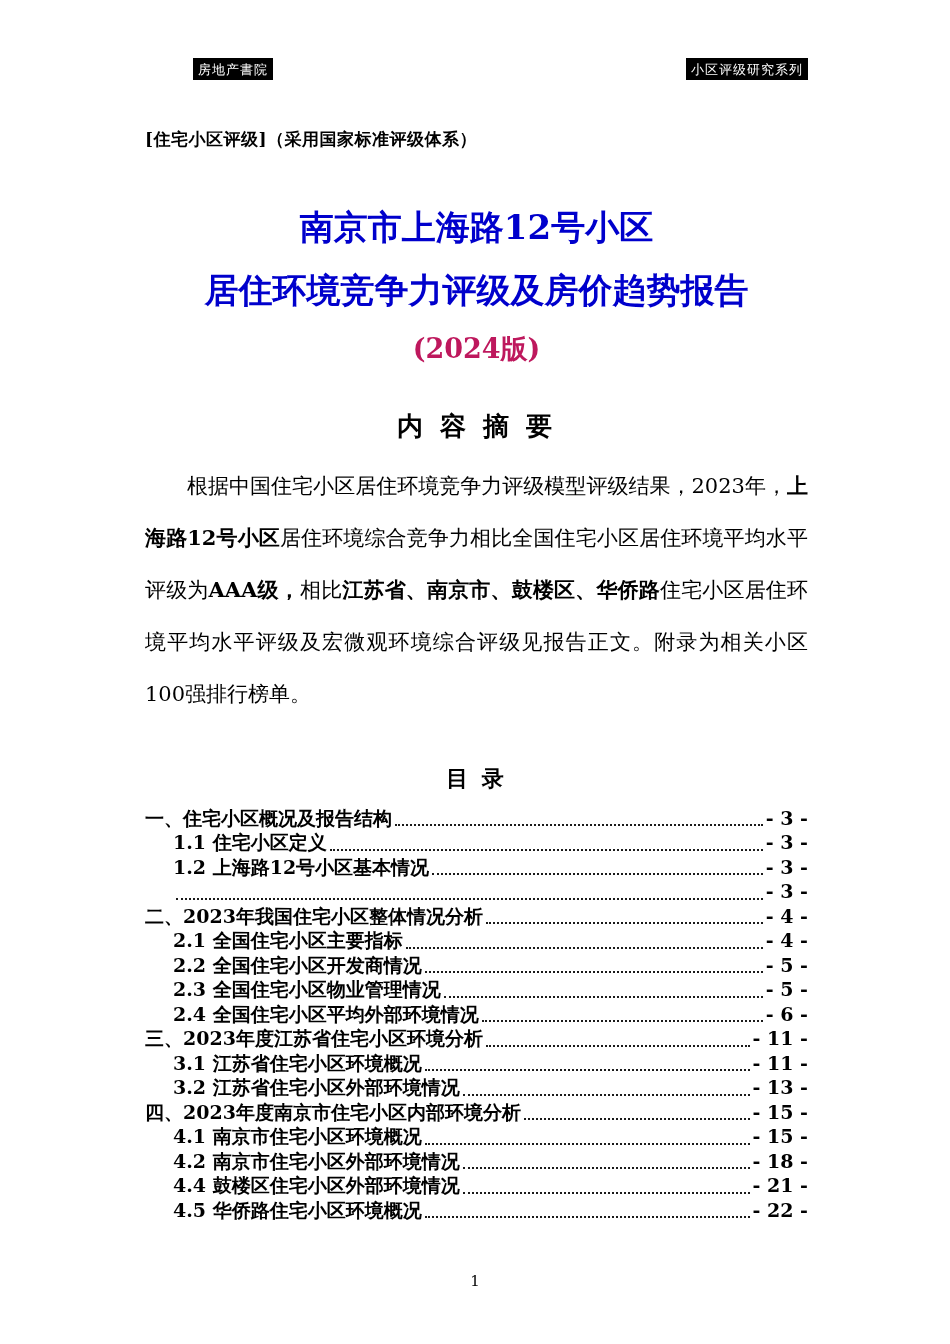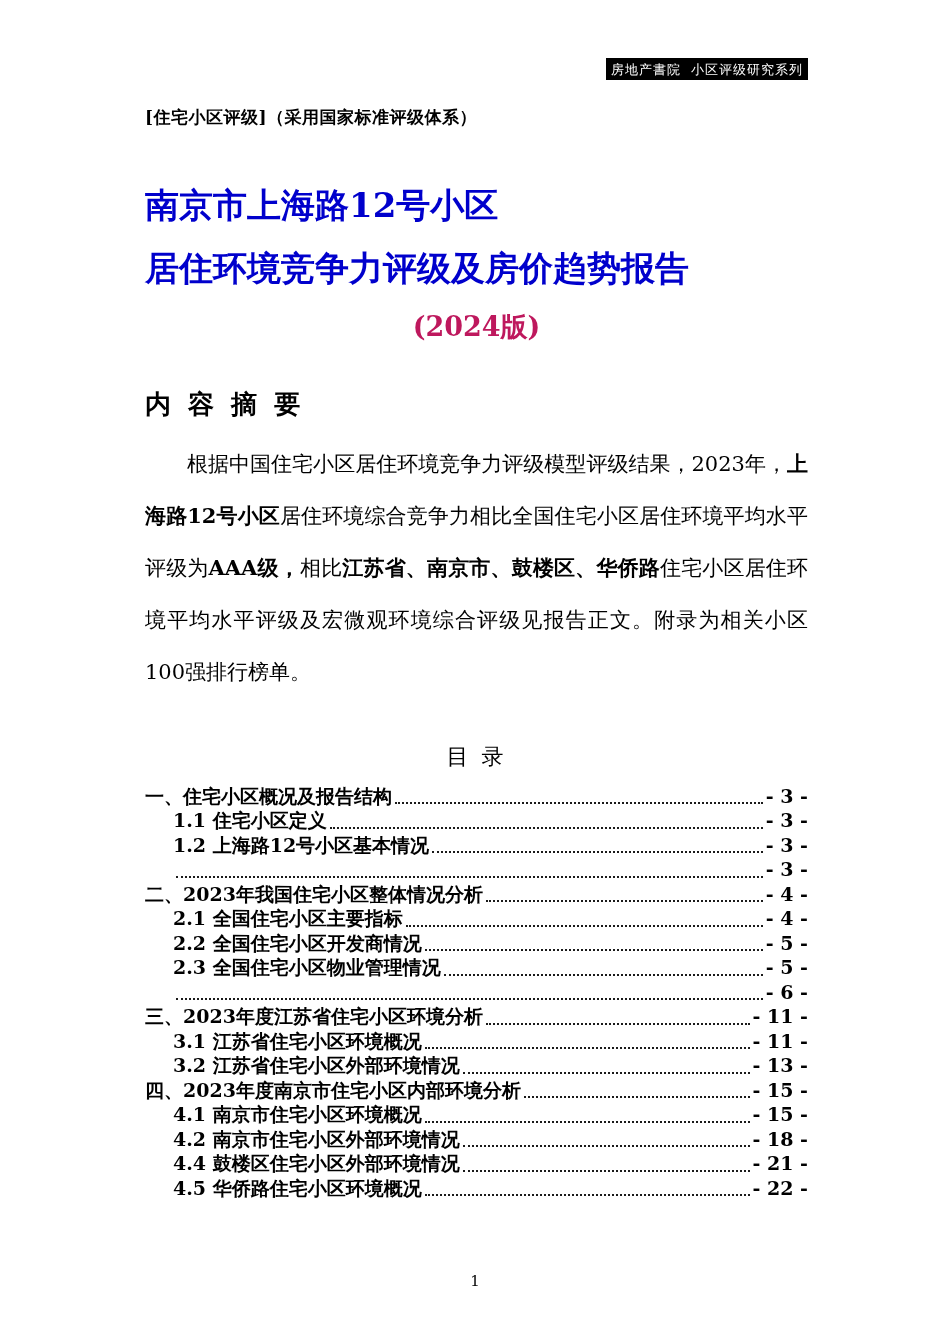"房地产書院" .header { justify-content: flex-end -> space-between; margin-left: none -> 48px }
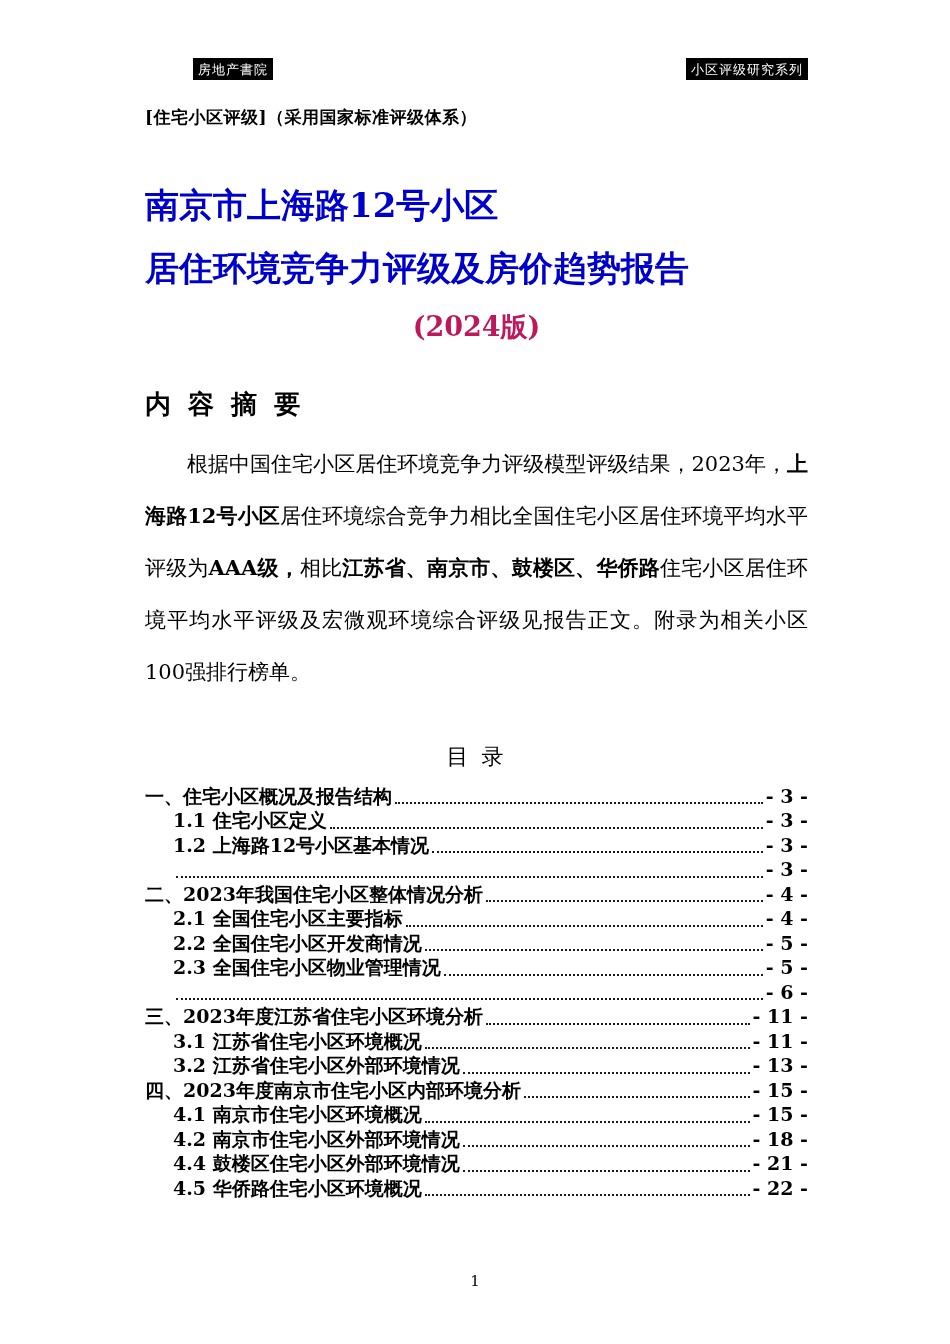"[住宅小区评级]（采用国家标准评级体系）" .subheader { margin-top: 26px -> 48px }
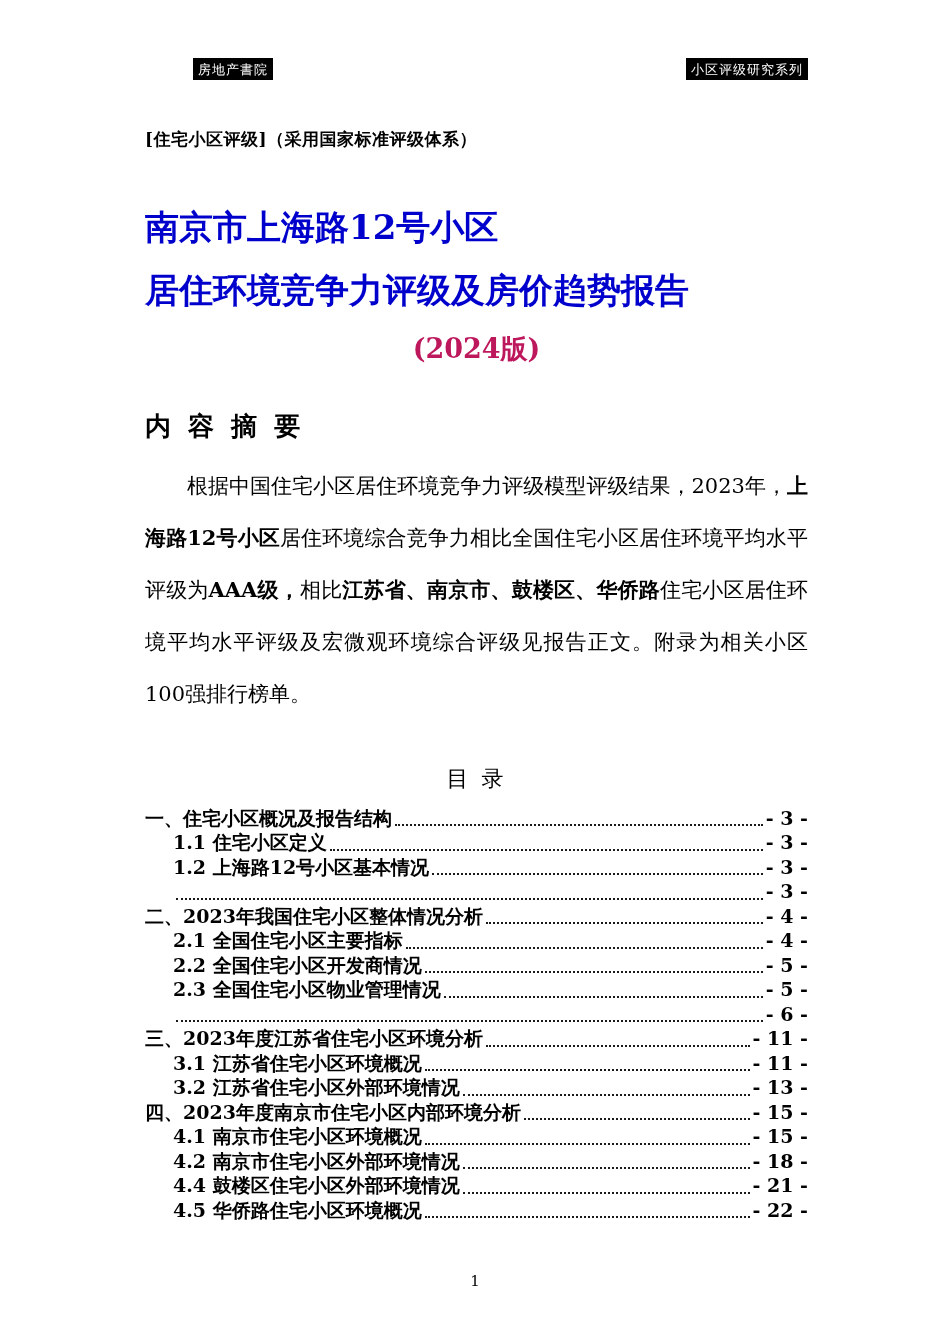"南京市上海路12号小区" .title-1, .title-2 { text-align: none -> center }
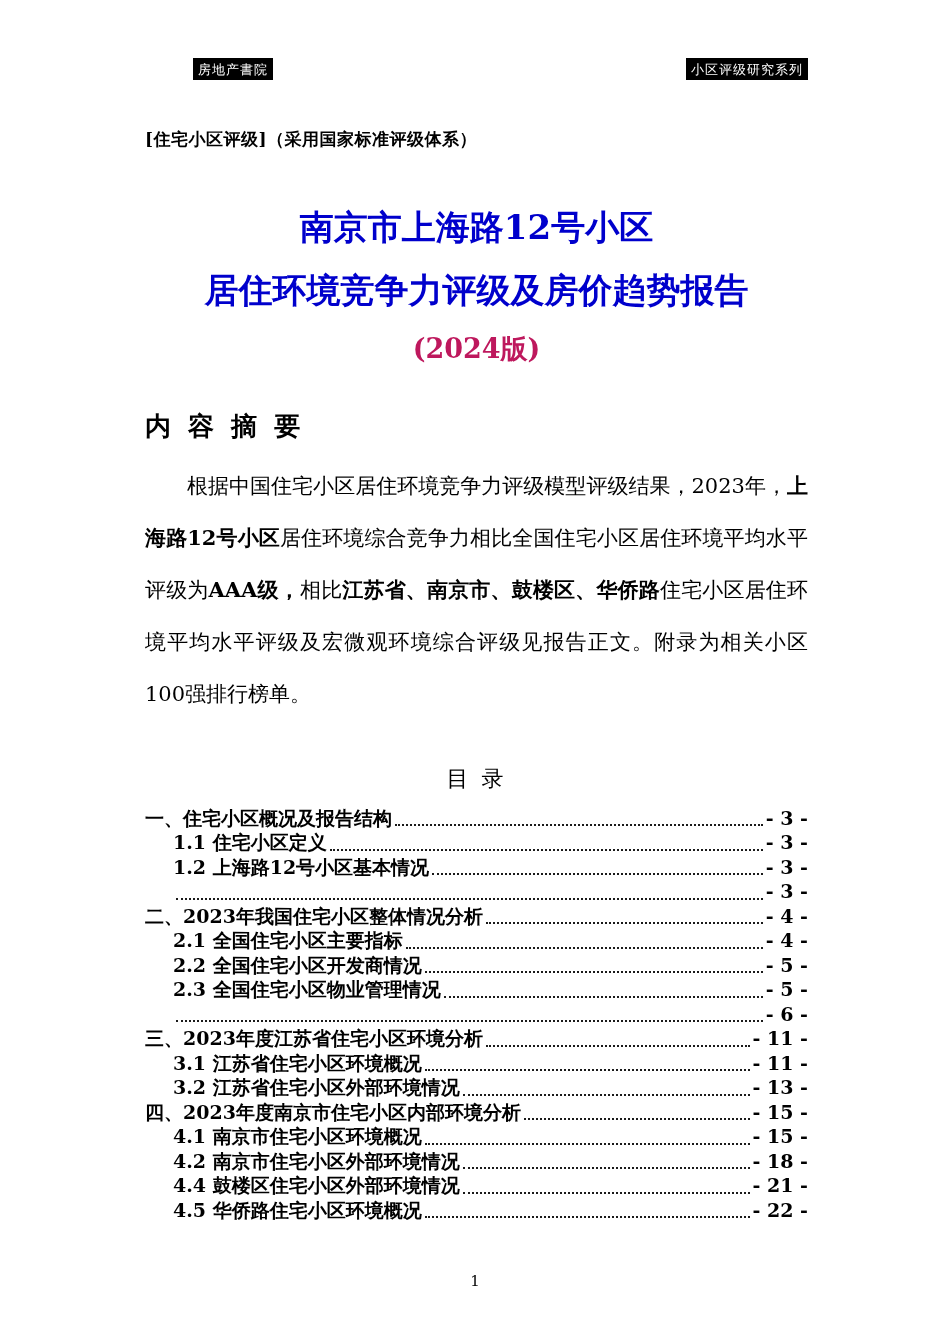"内 容 摘 要" .summary-heading { text-align: none -> center }
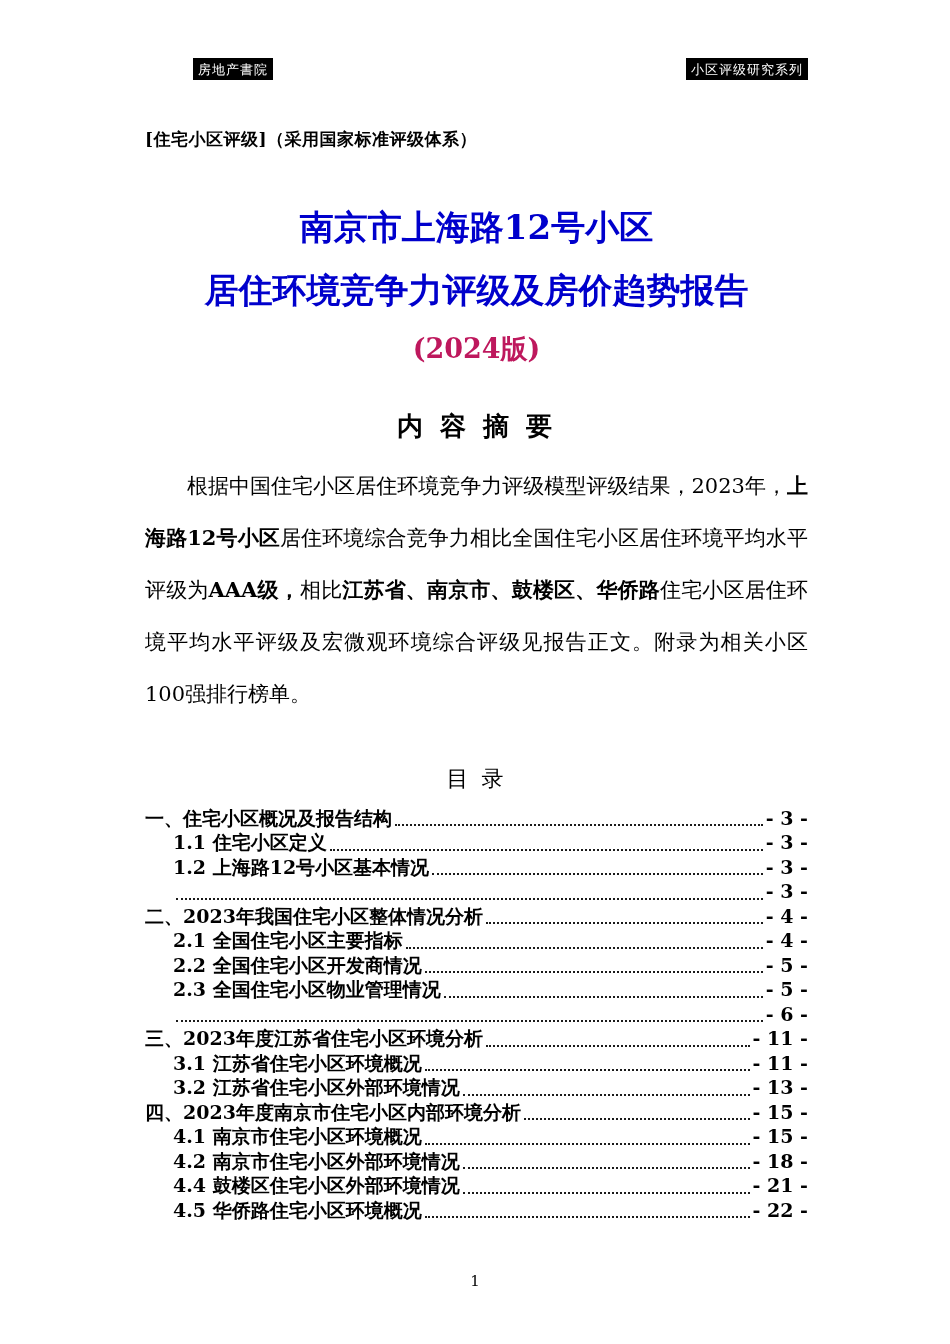"目 录" .toc-heading { font-weight: normal -> bold }
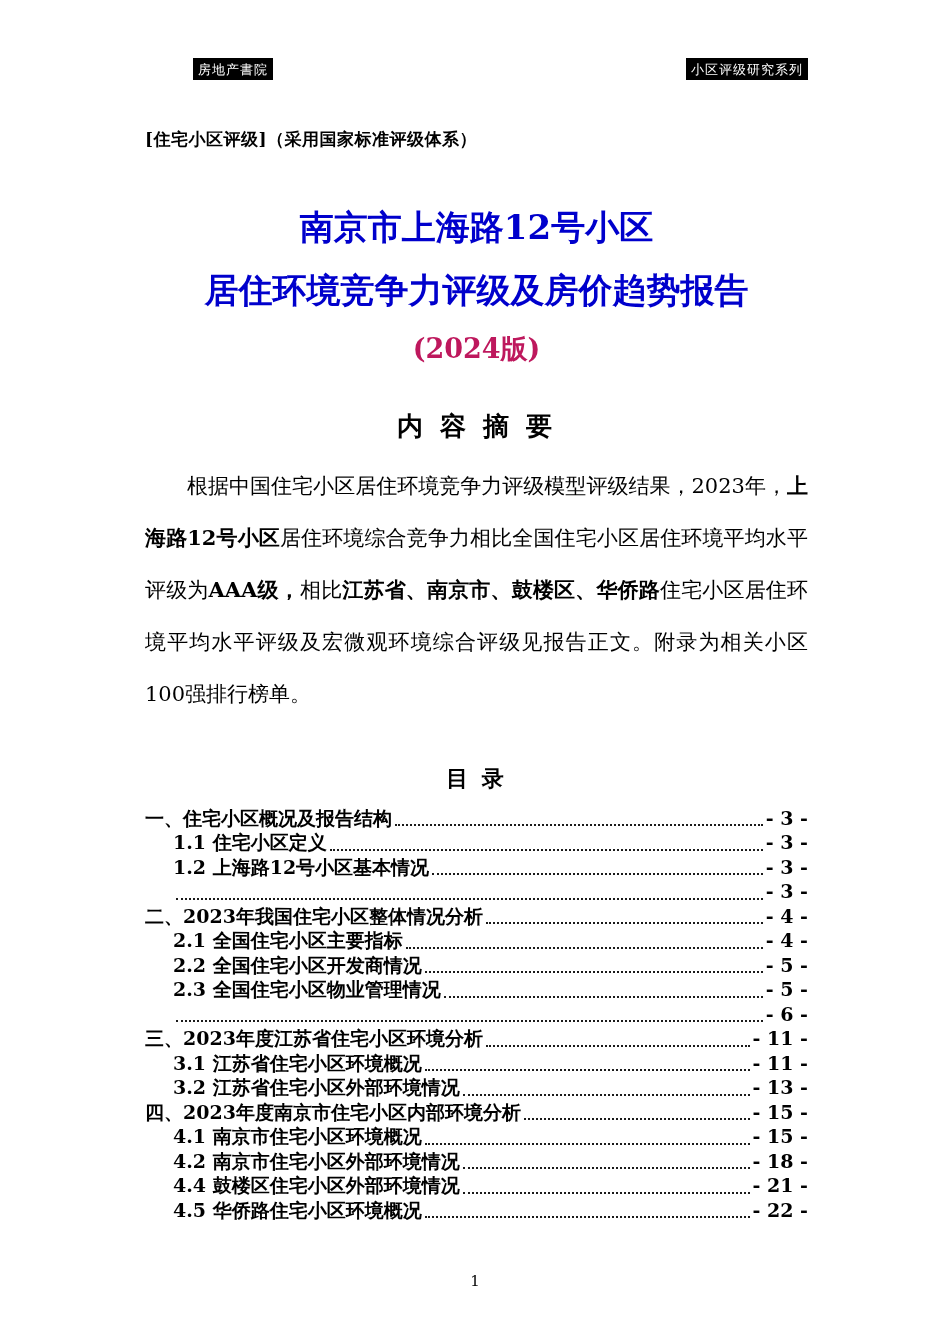"2.4 全国住宅小区平均外部环境情况" span.toc-label { html: none -> <span>2.4 全国住宅小区平均外部环境情况</span> }
